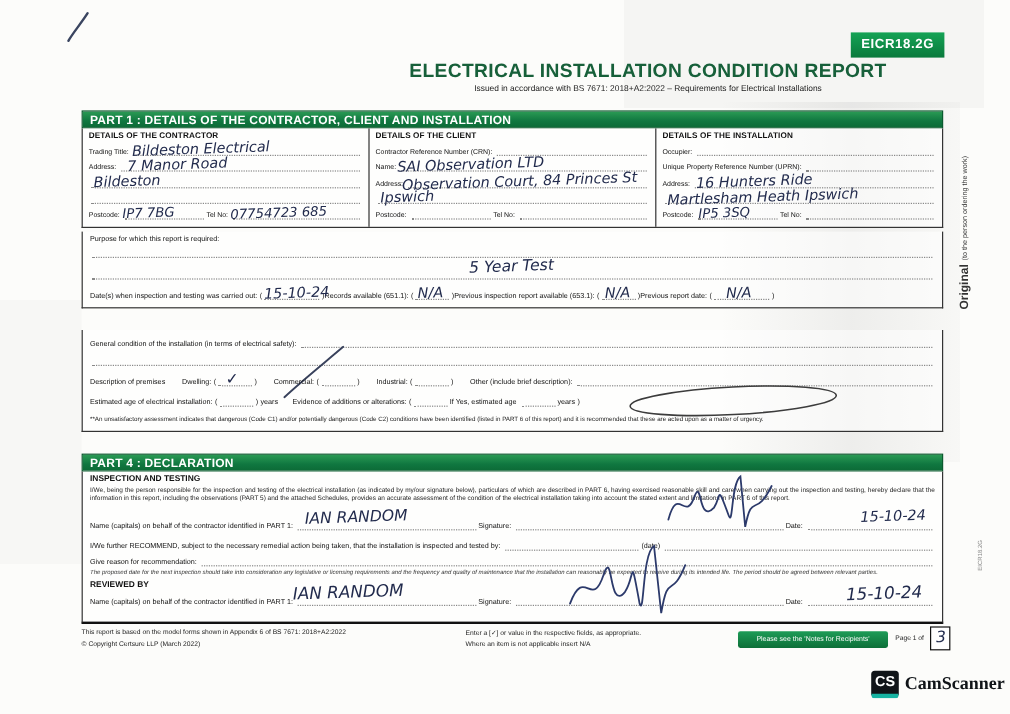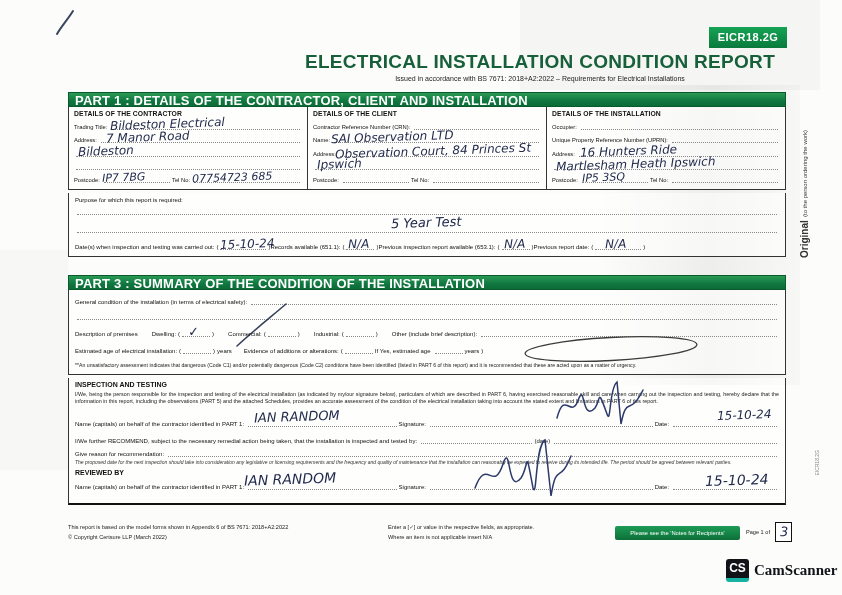"ELECTRICAL INSTALLATION CONDITION REPORT" .title { font-size: 19px -> 16px }
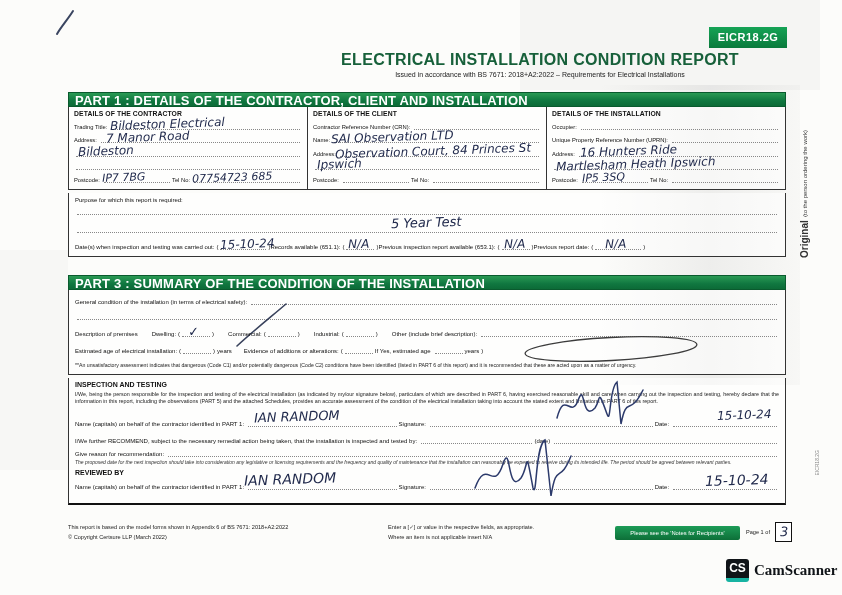"PART 1 : DETAILS OF" .bar { font-size: 13px -> 10px }
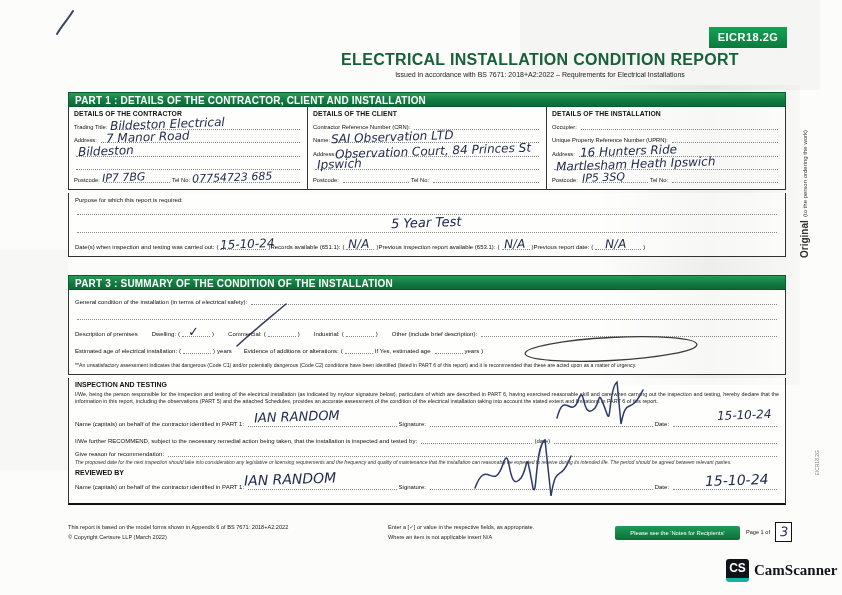"PART 3 : SUMMARY OF" div.bar { html: <div>PART 3 : SUMMARY OF THE CONDITION OF THE INSTALLATION</div> -> none }
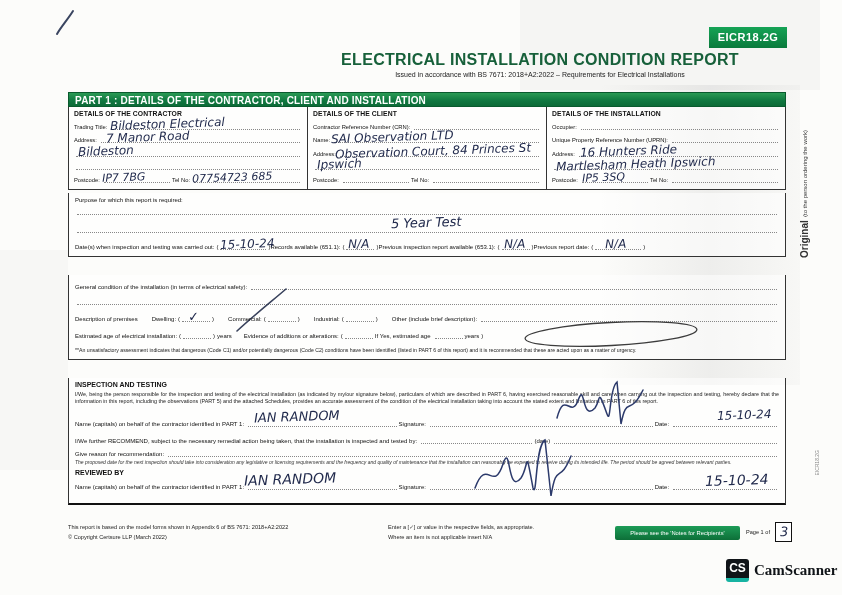"PART 4 : DECLARATION" div.bar { html: none -> <div>PART 4 : DECLARATION</div> }
